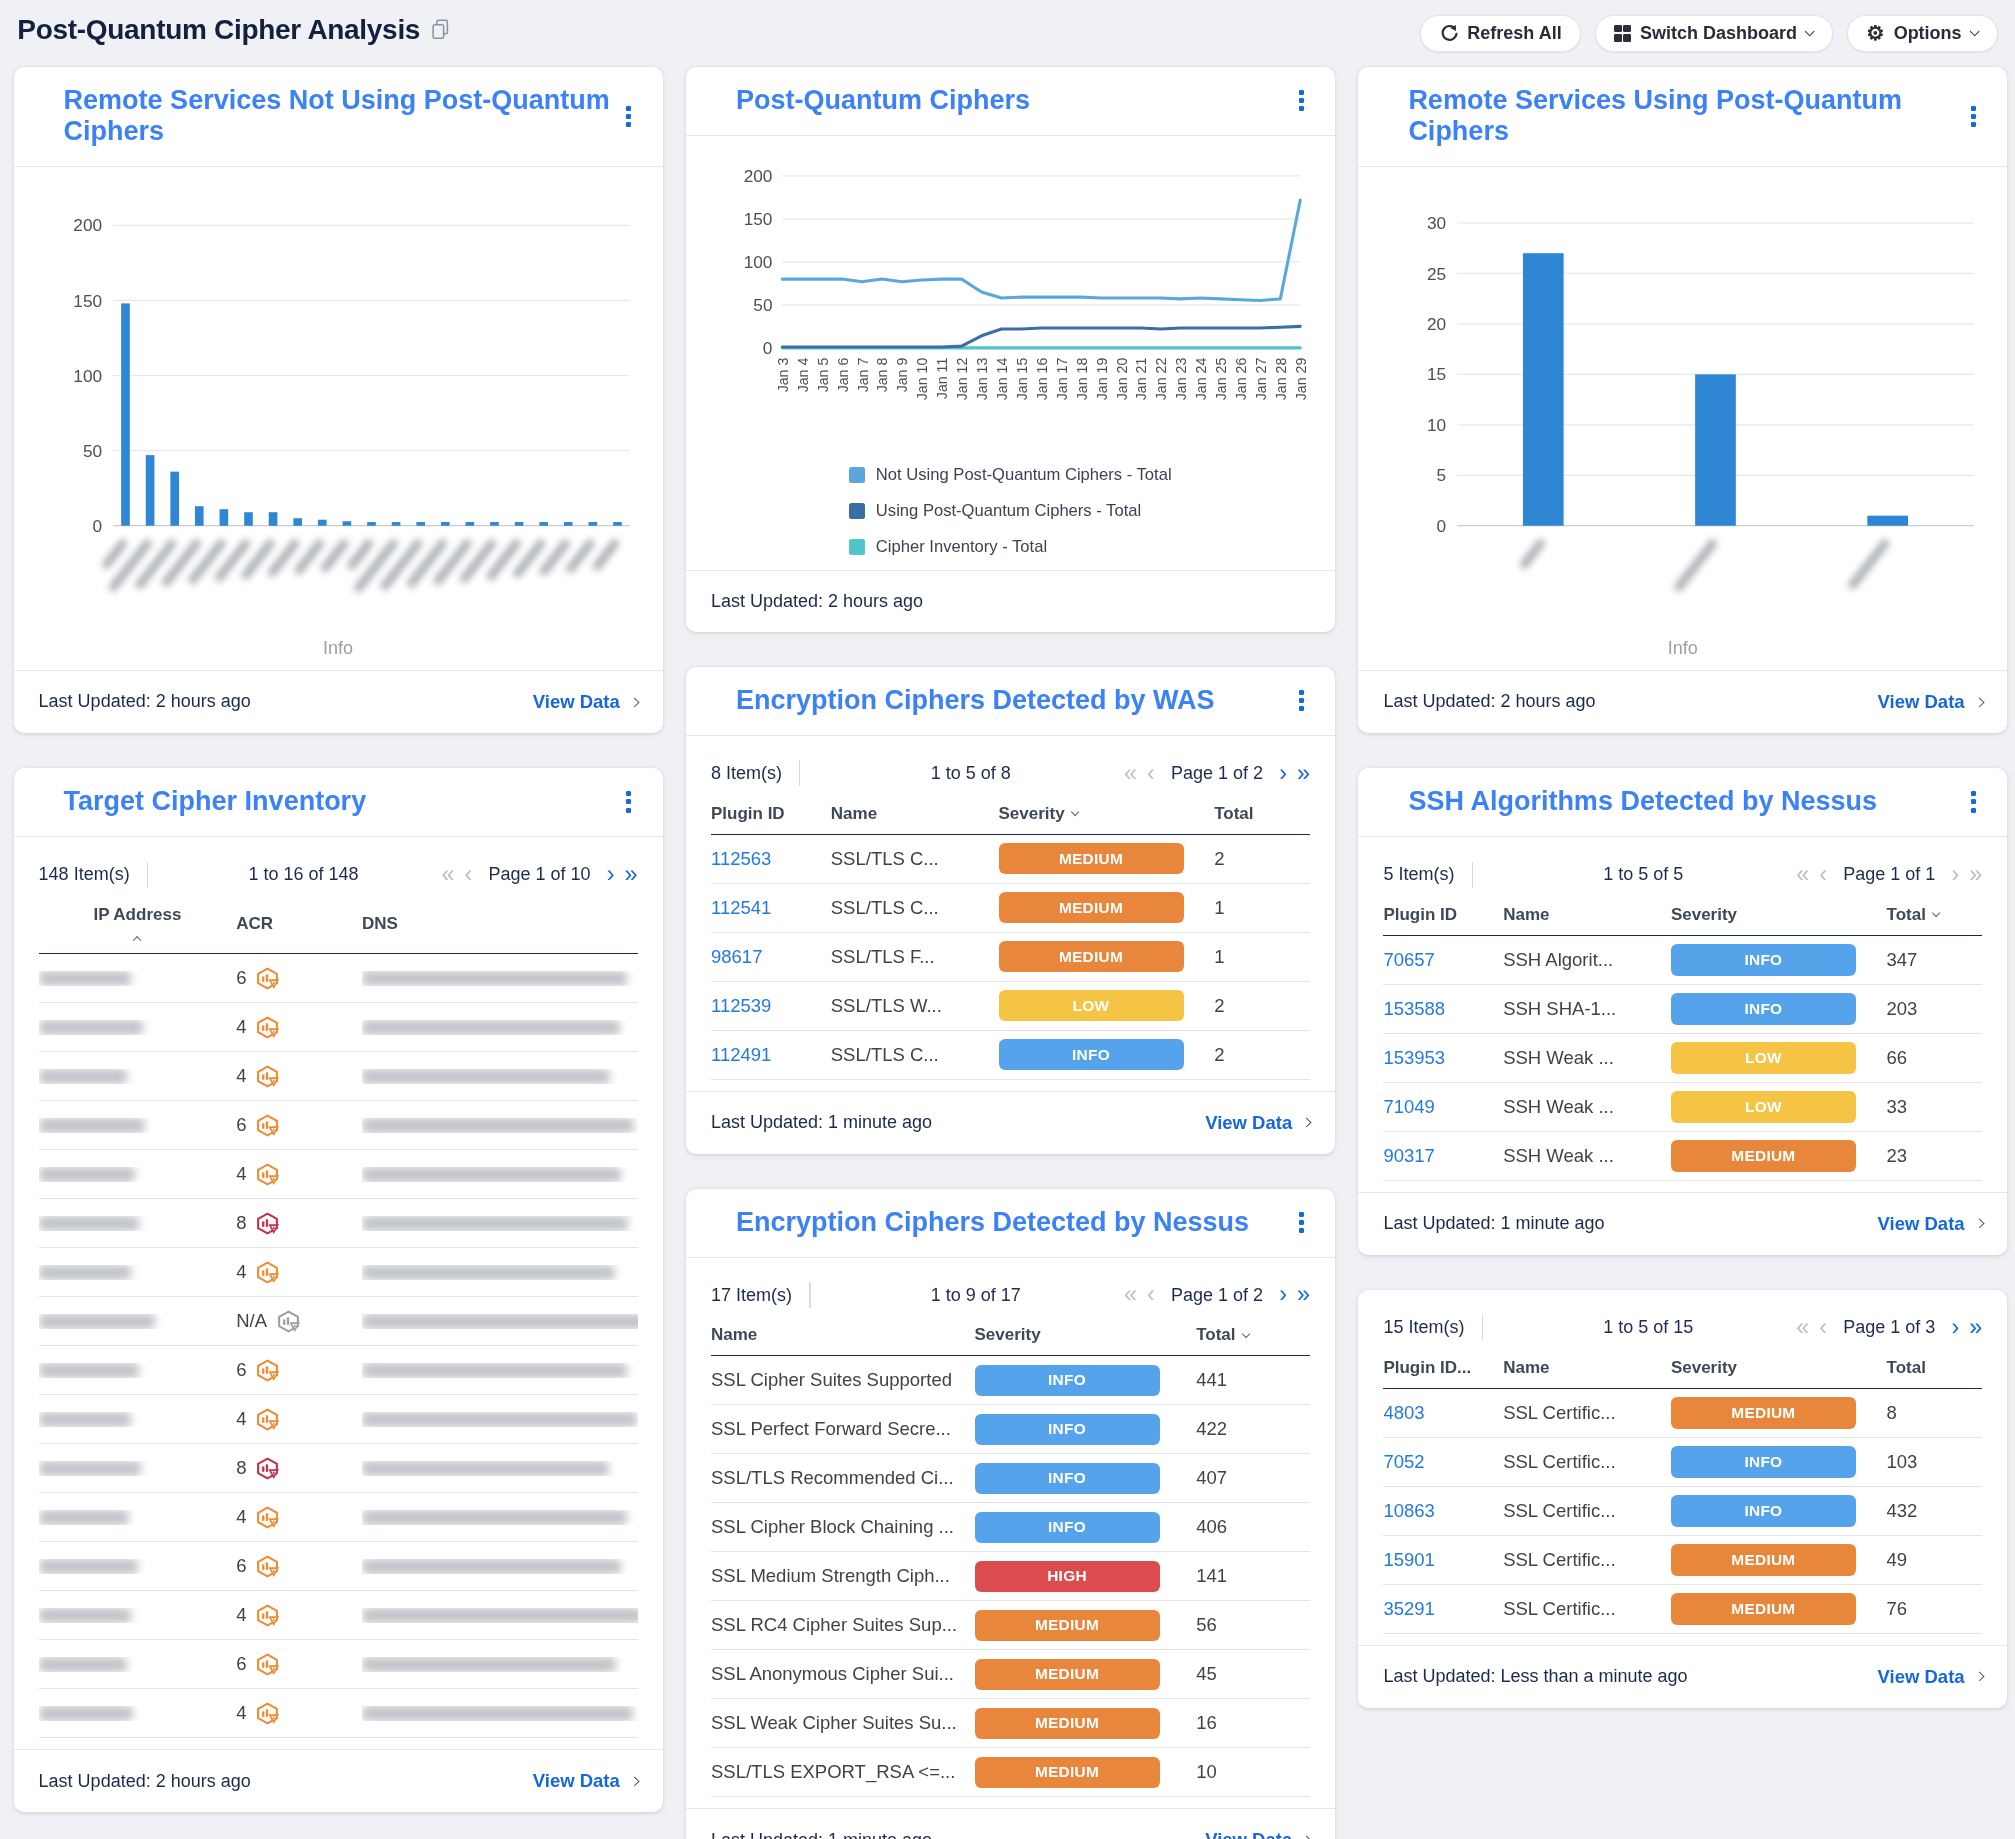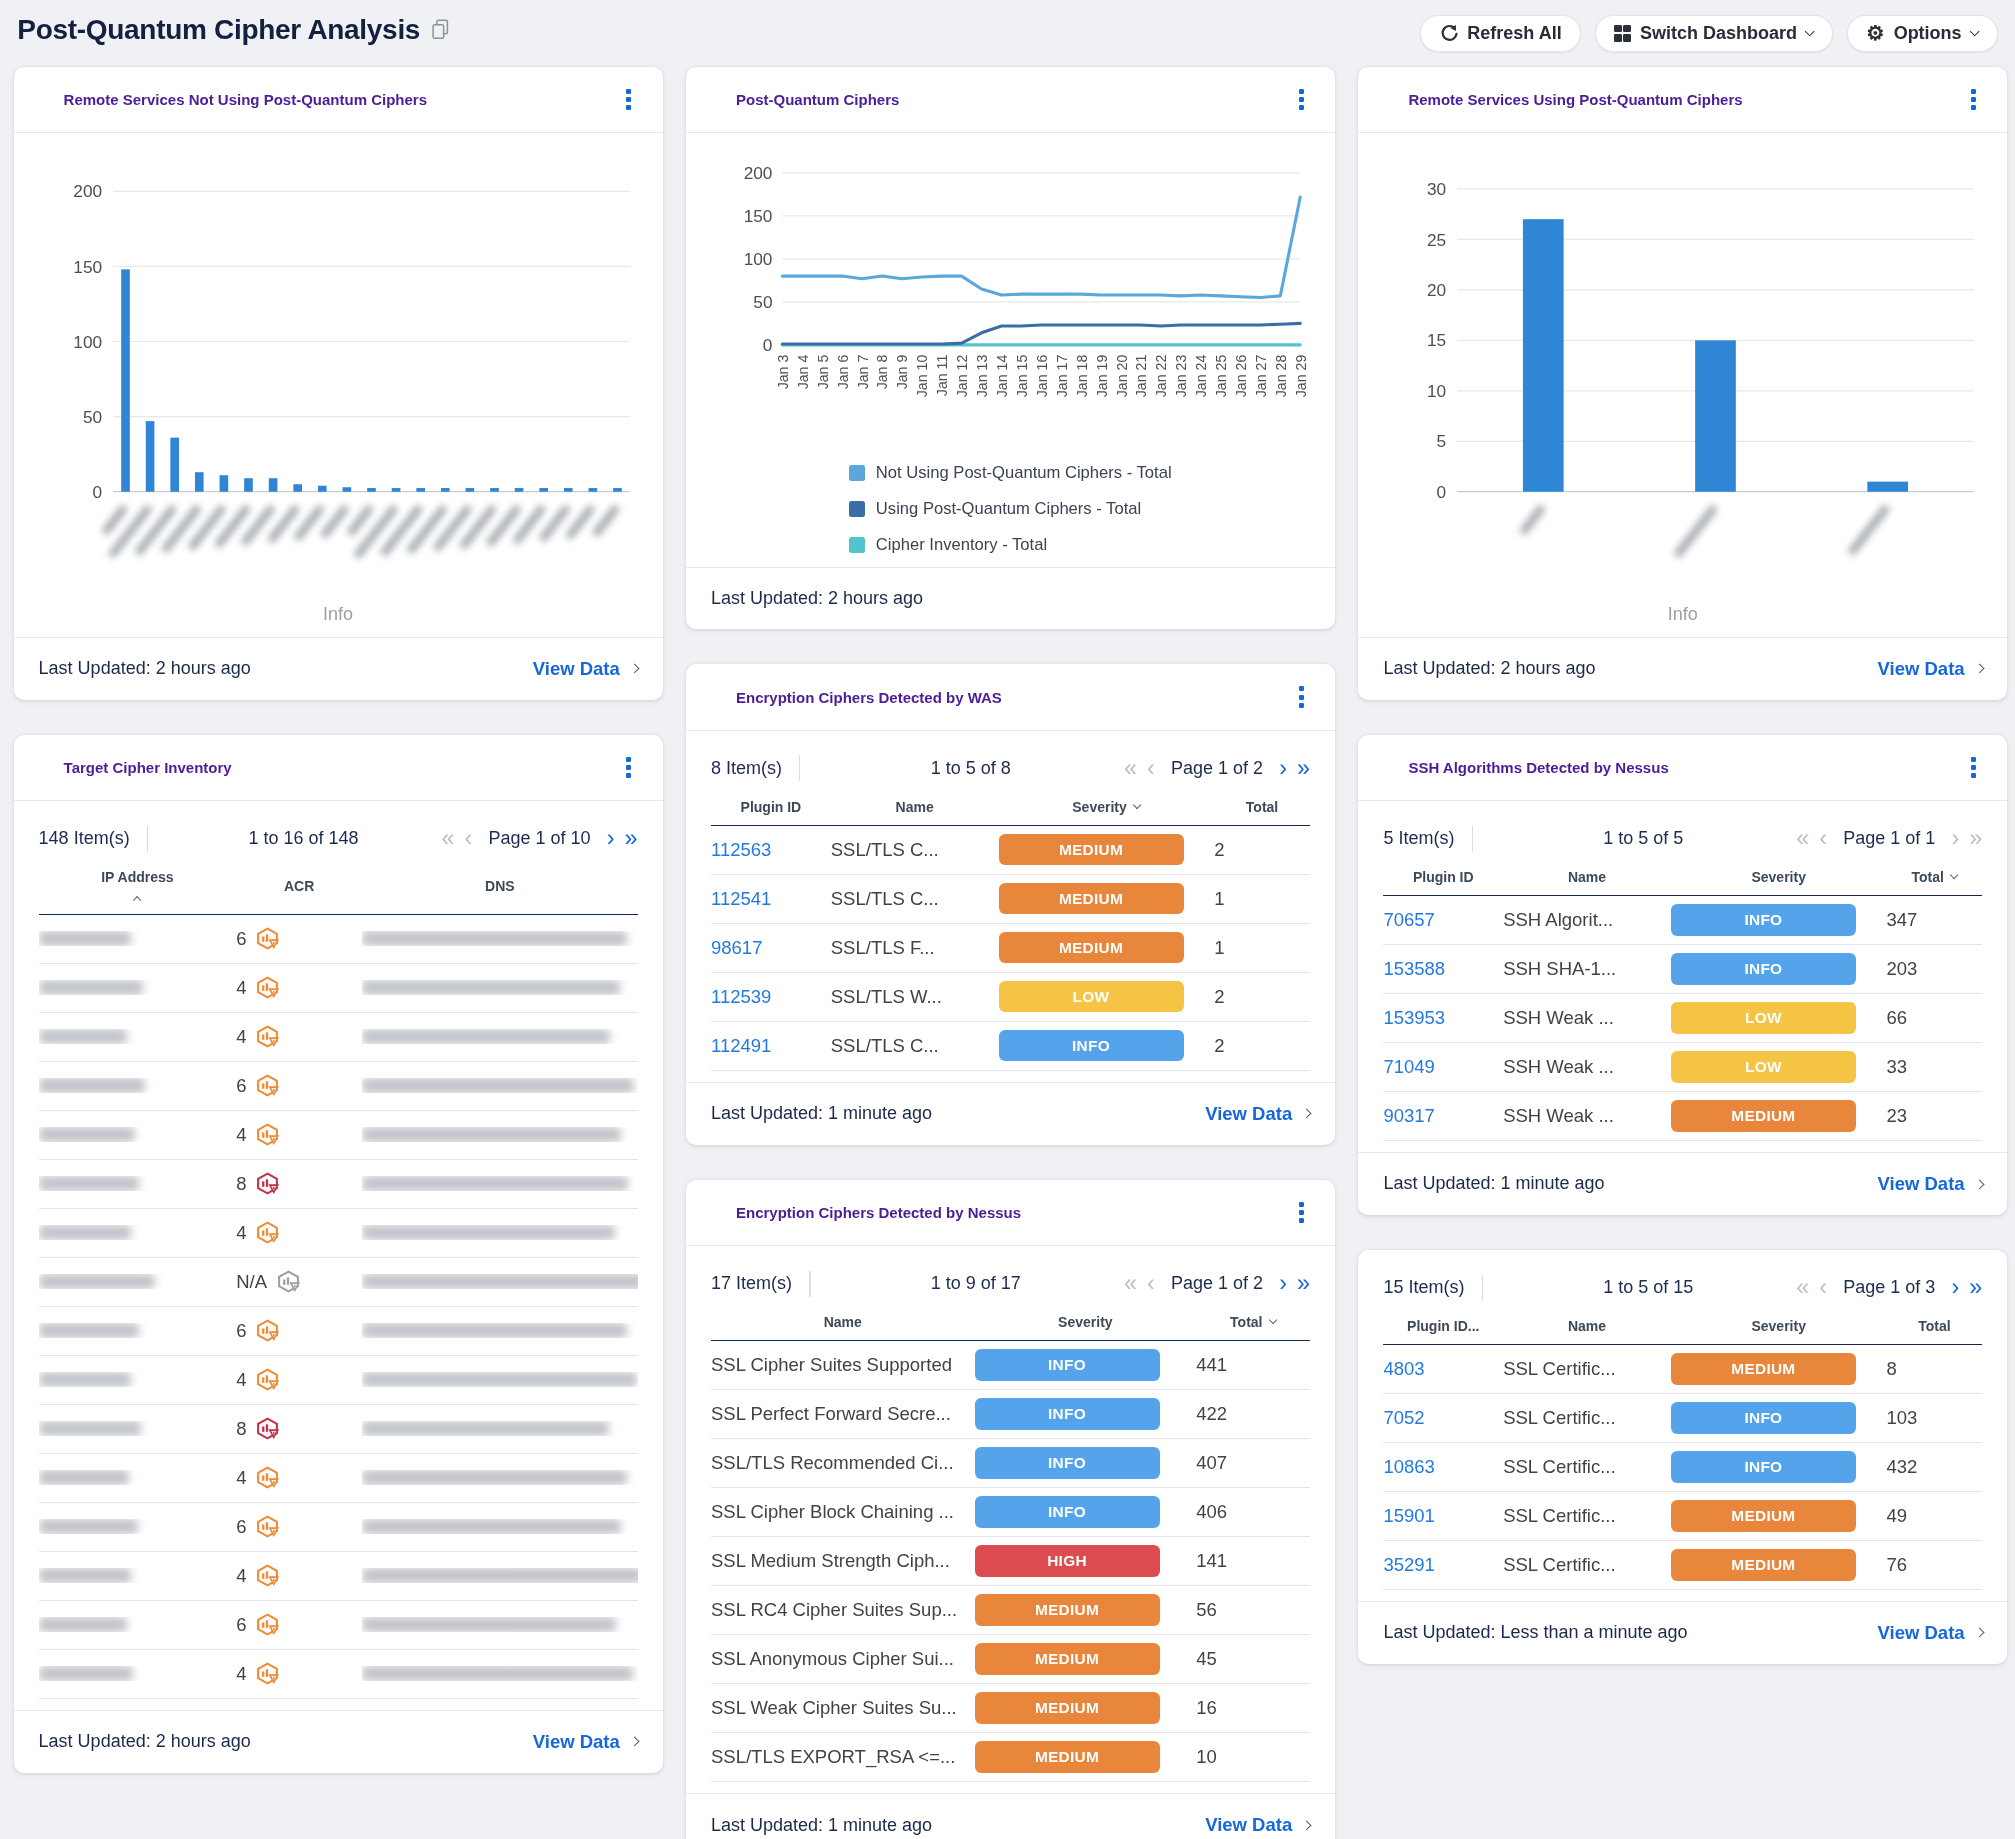"Remote Services Not Using Post-Quantum" .card-head h2 { color: #4c1d95 -> #3b82f6; font-size: 15px -> 27px }
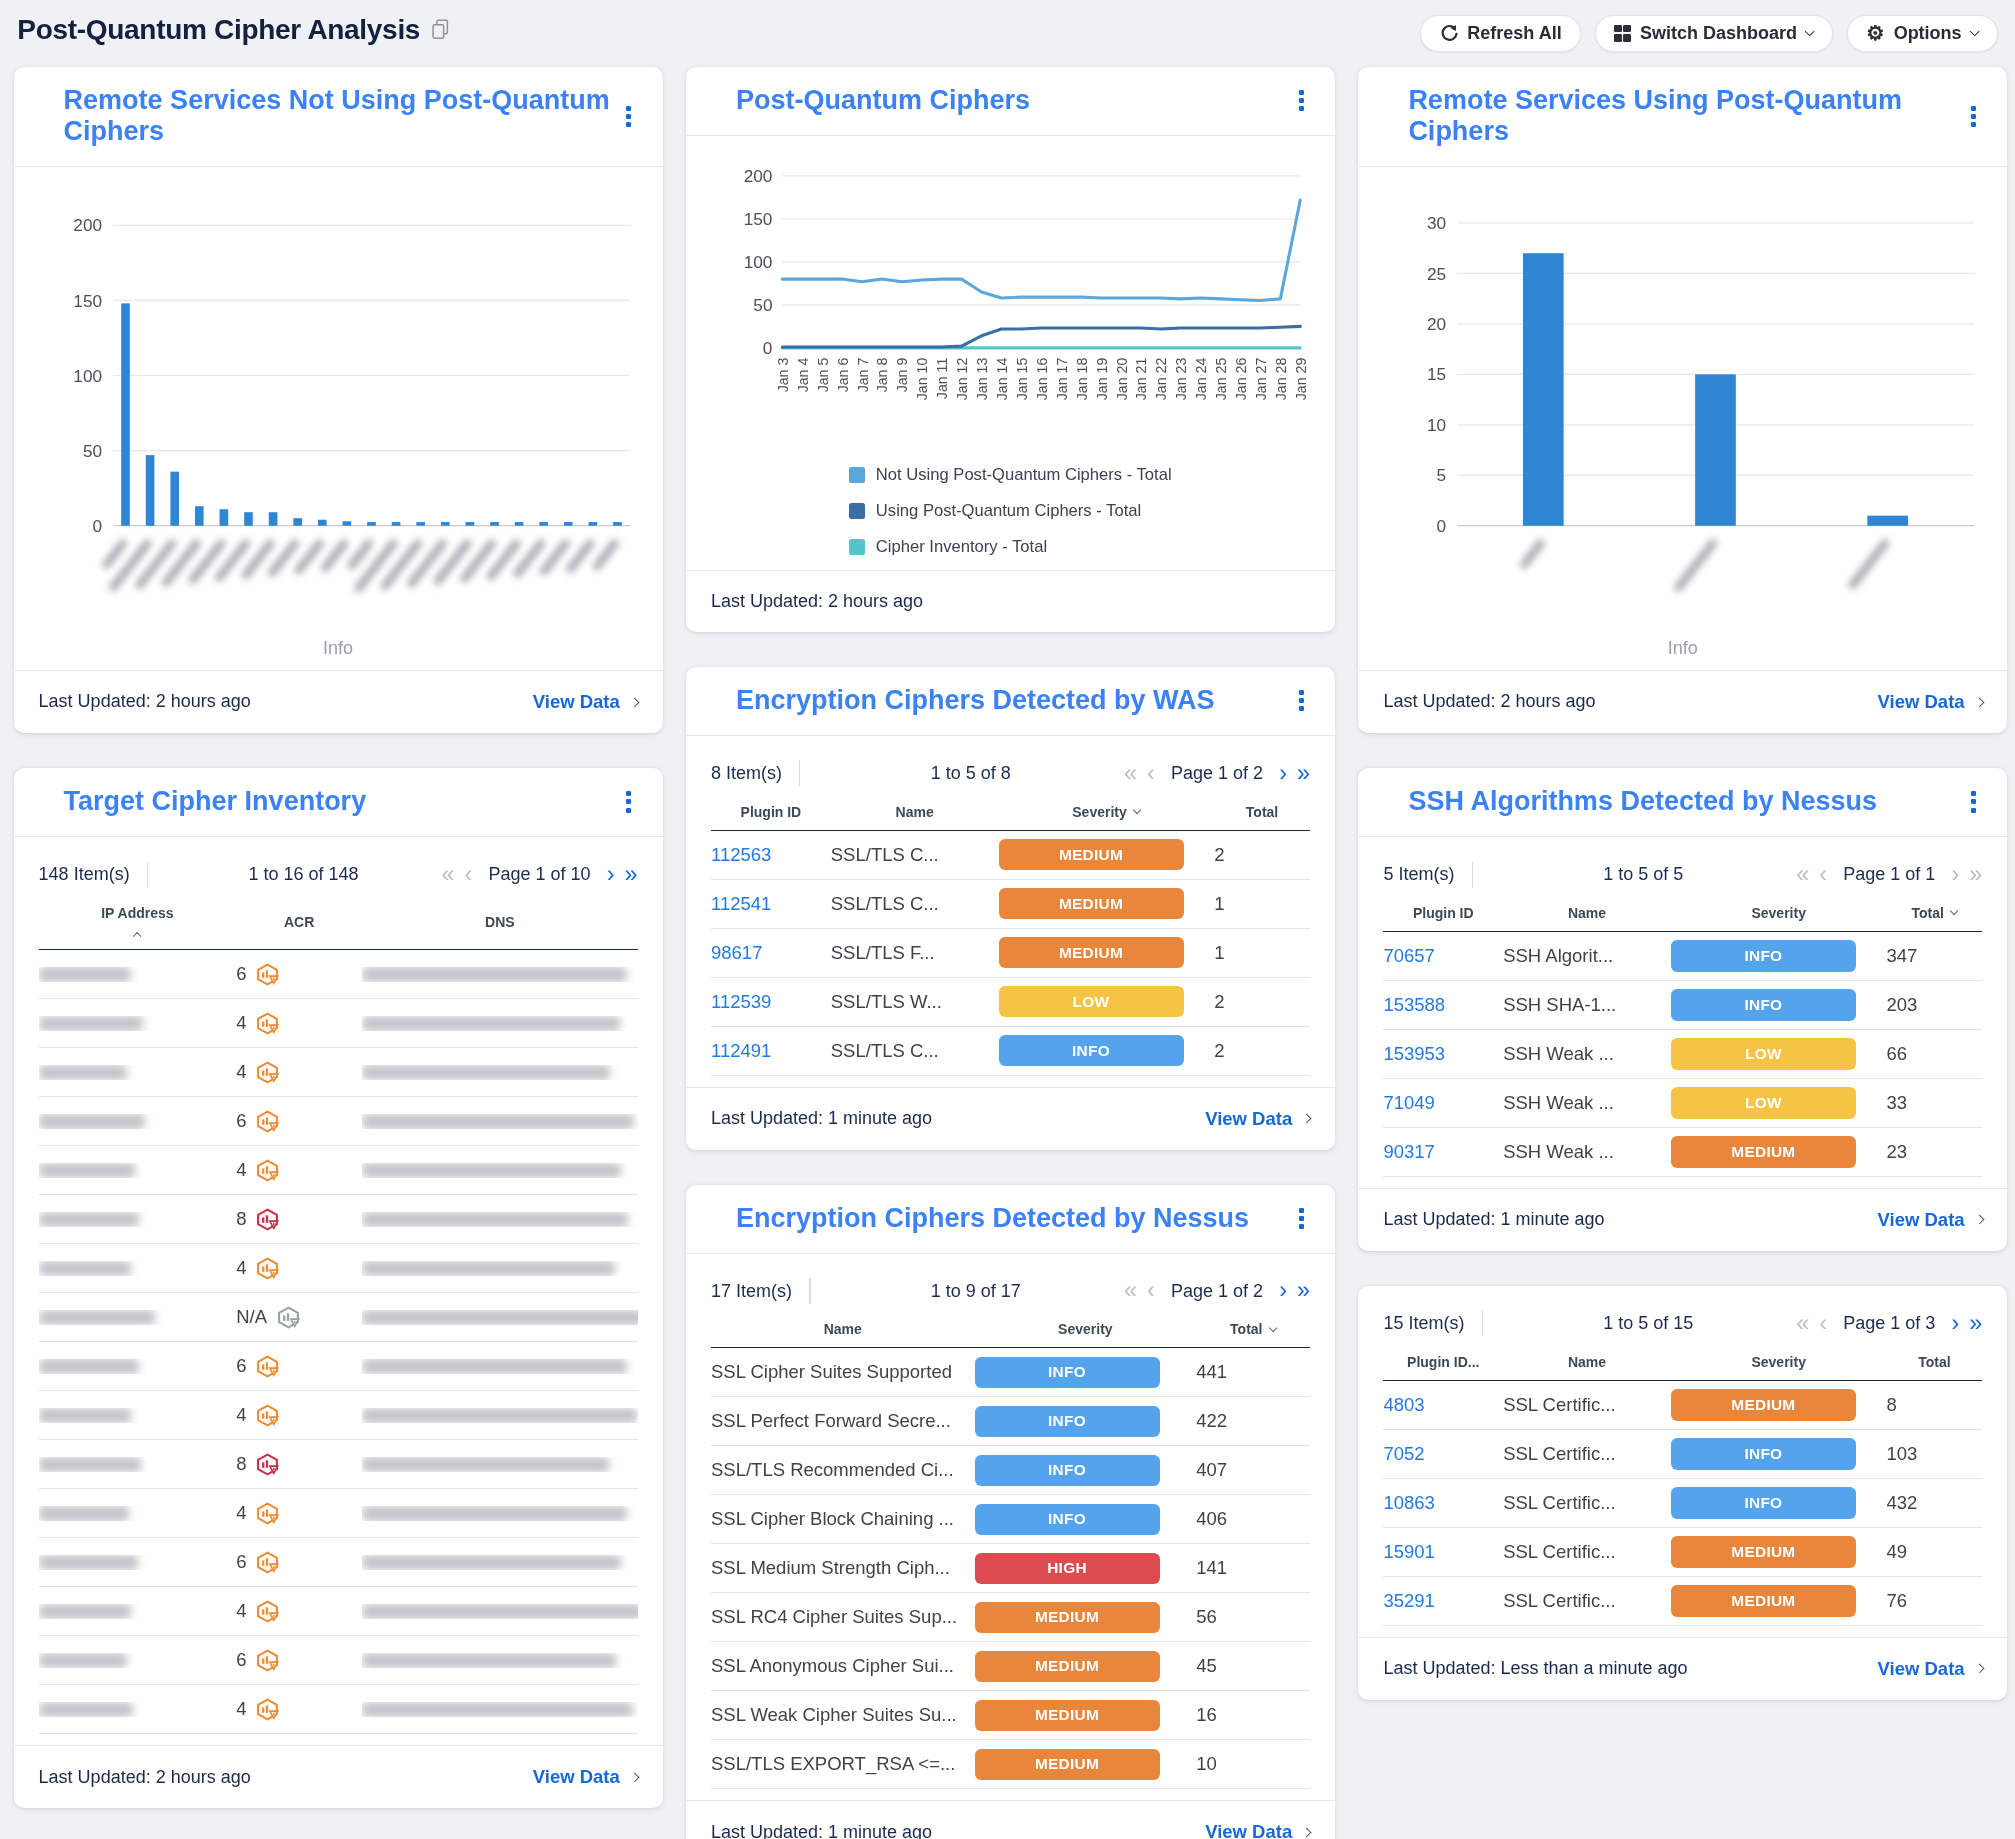"Plugin ID" .th { font-size: 14px -> 17px; justify-content: center -> none }
